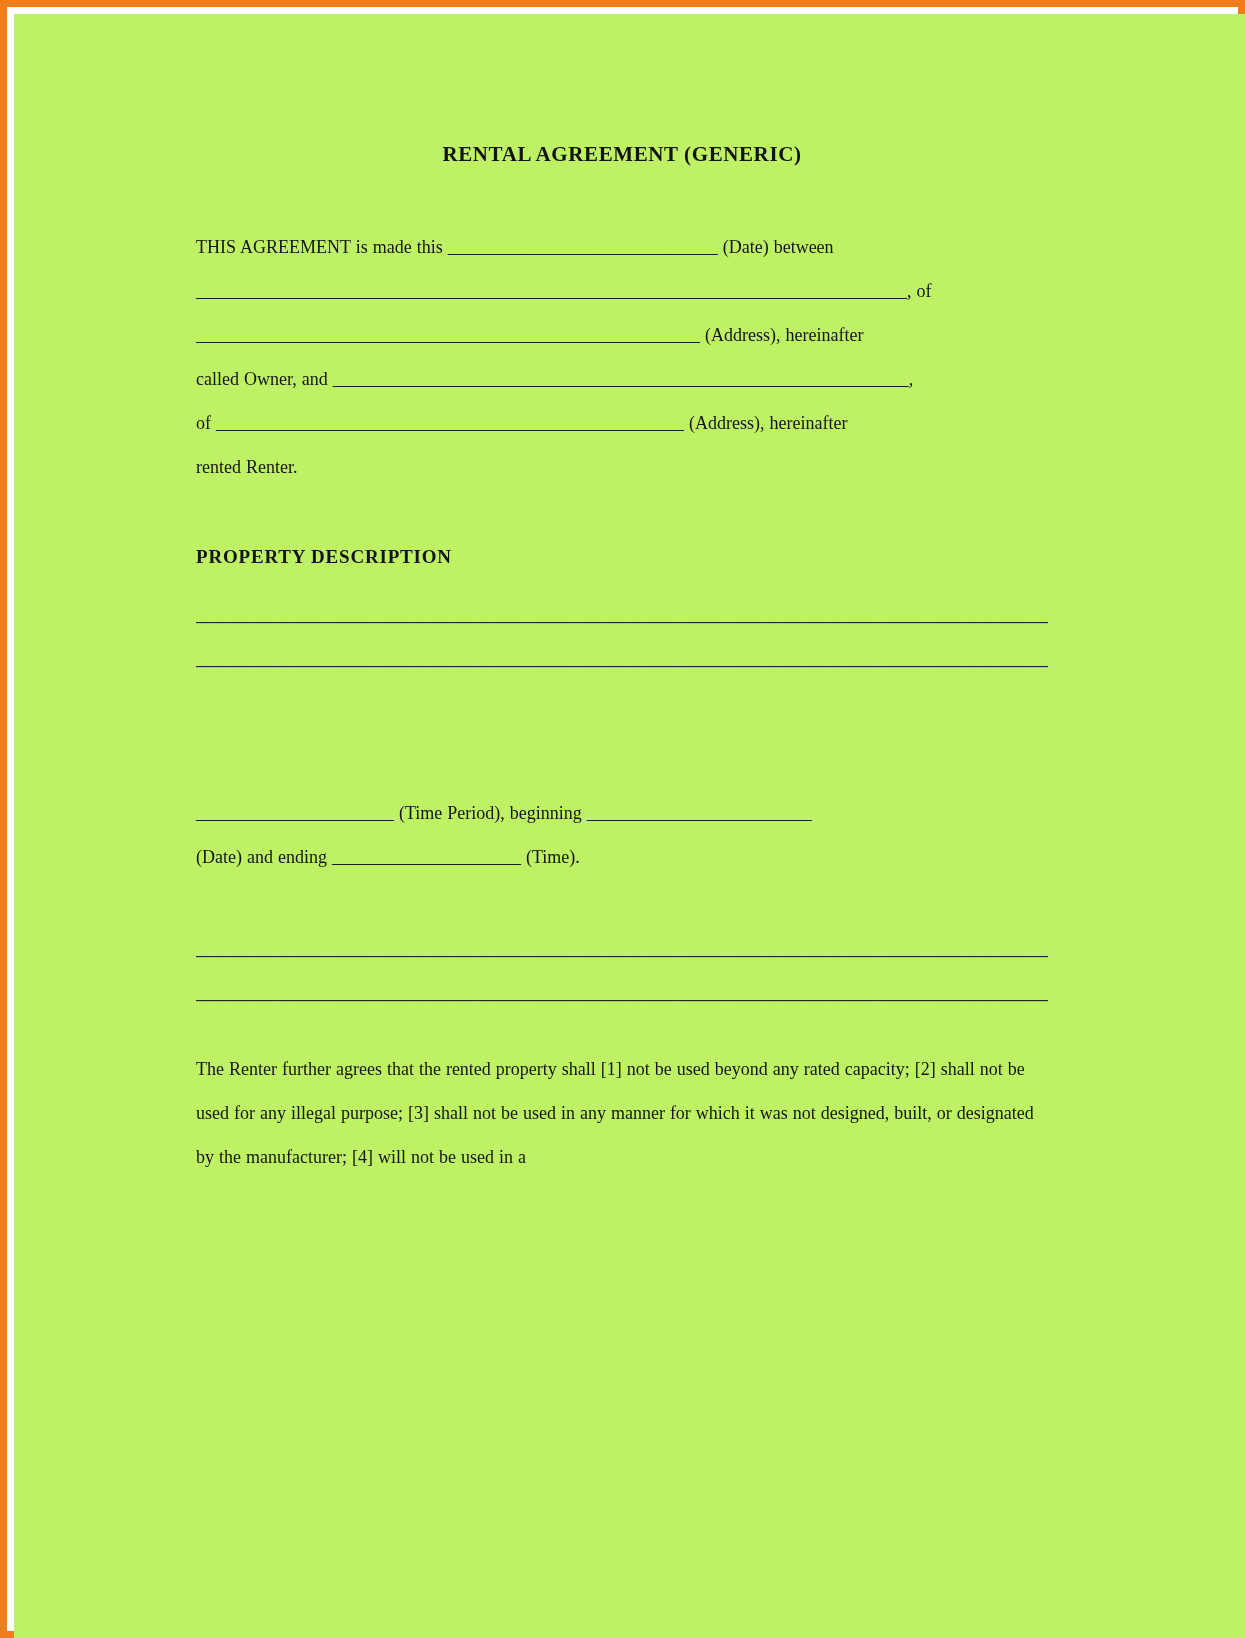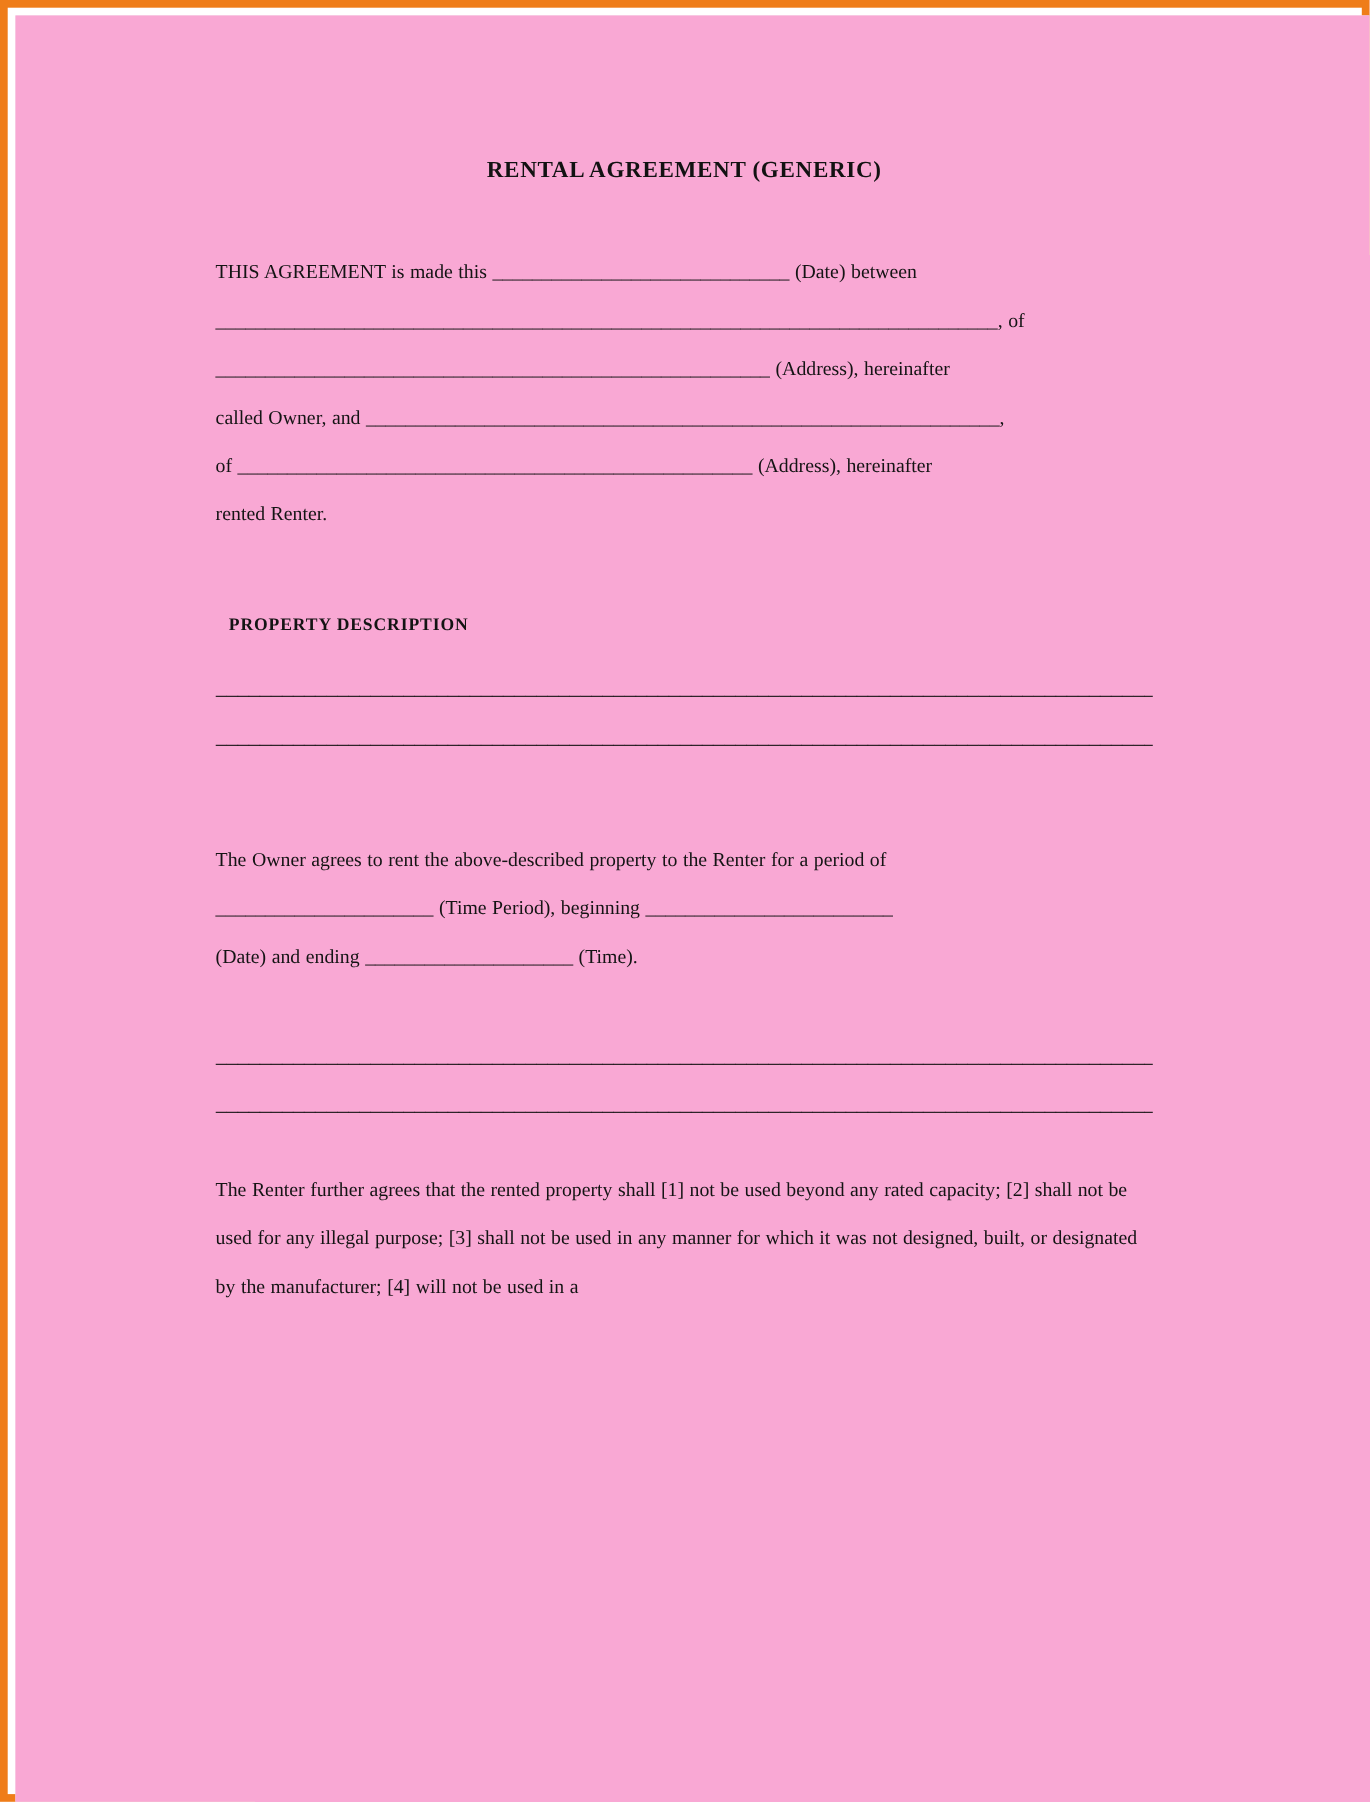"RENTAL AGREEMENT (GENERIC)" .doc-inner { background: #f9a8d4 -> #bef264 }
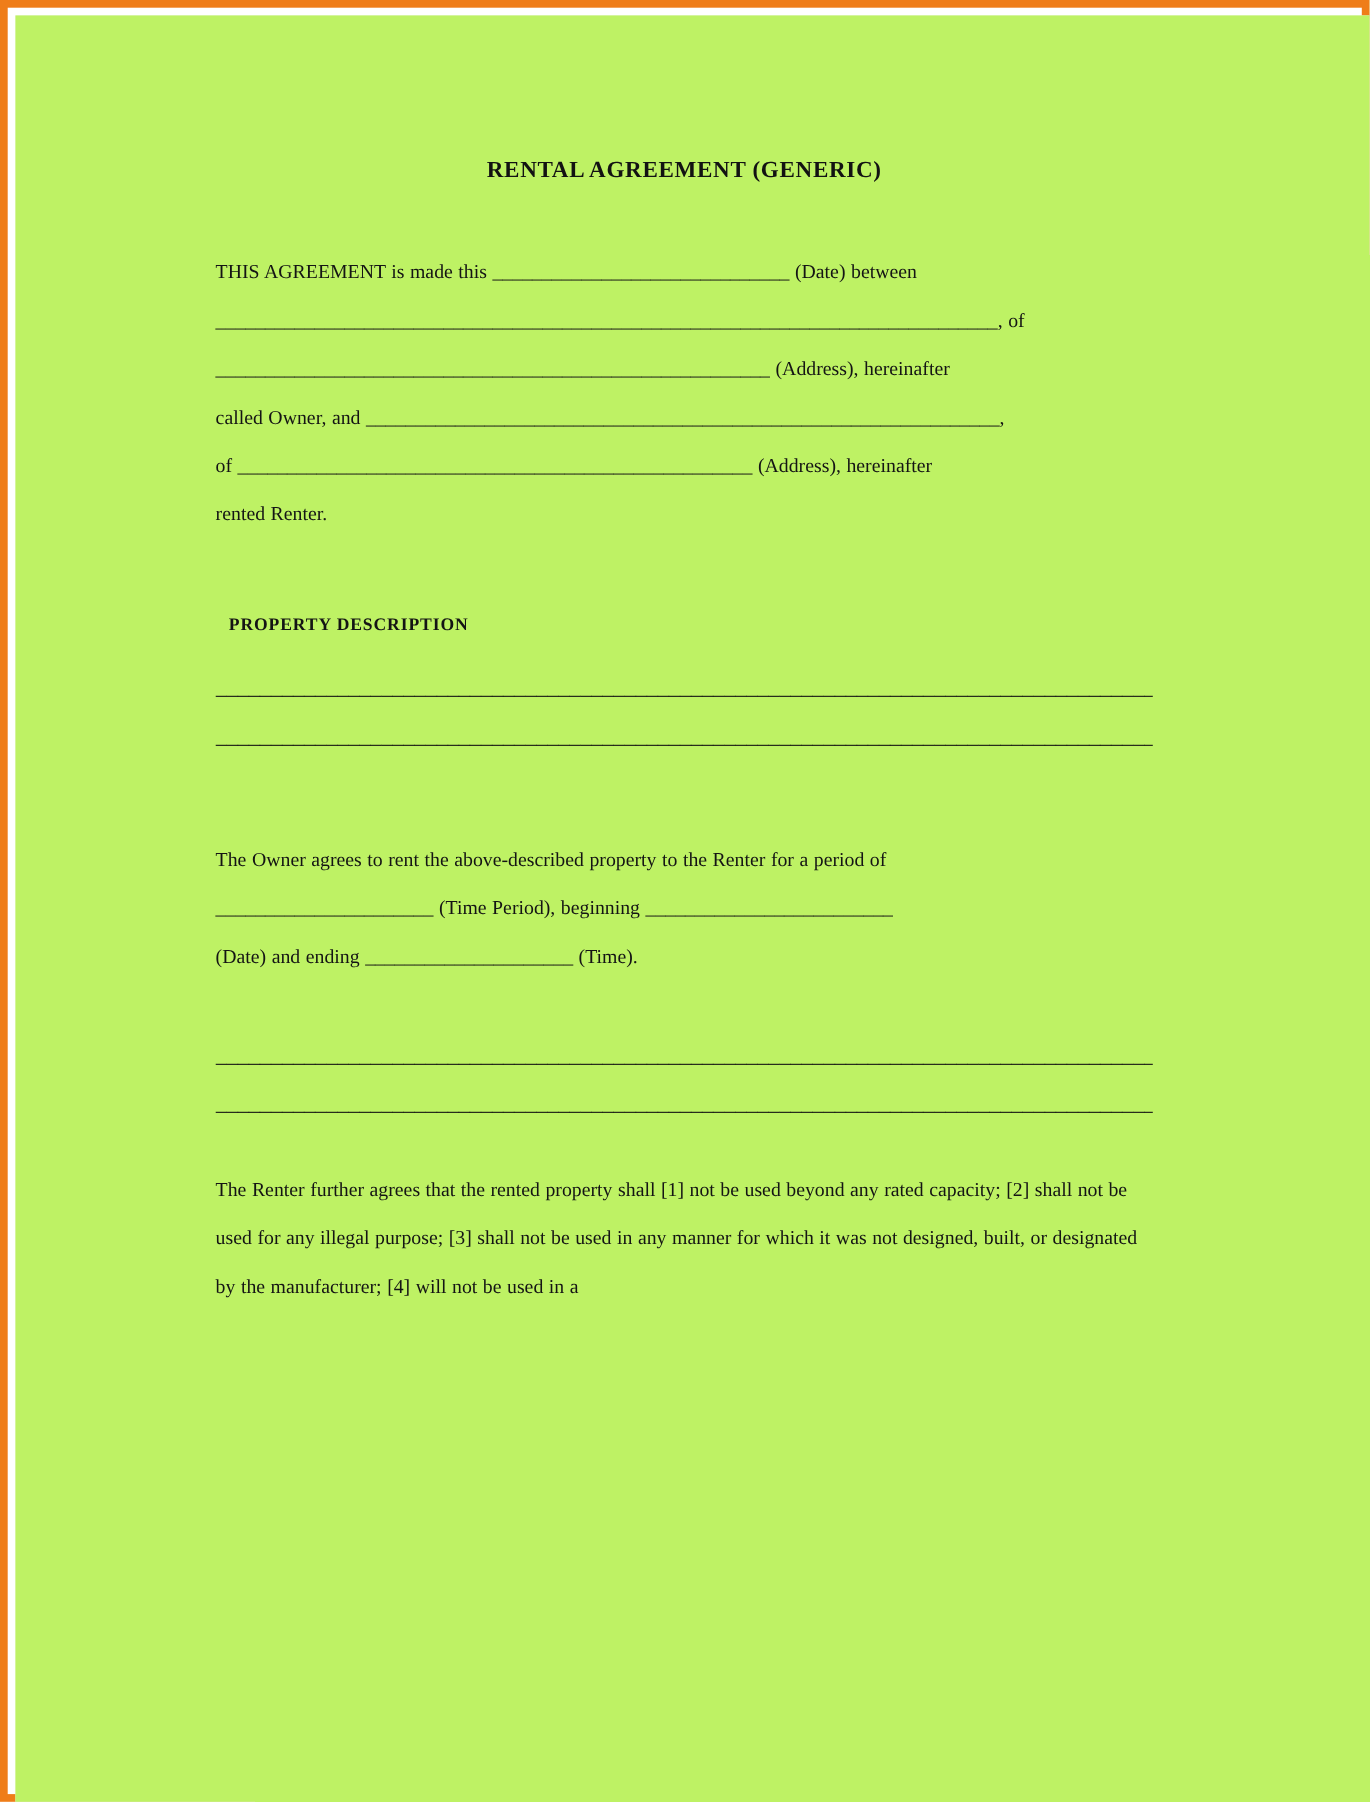"PROPERTY DESCRIPTION" .section-head { font-size: 16px -> 19px; margin: 12px -> 0 }
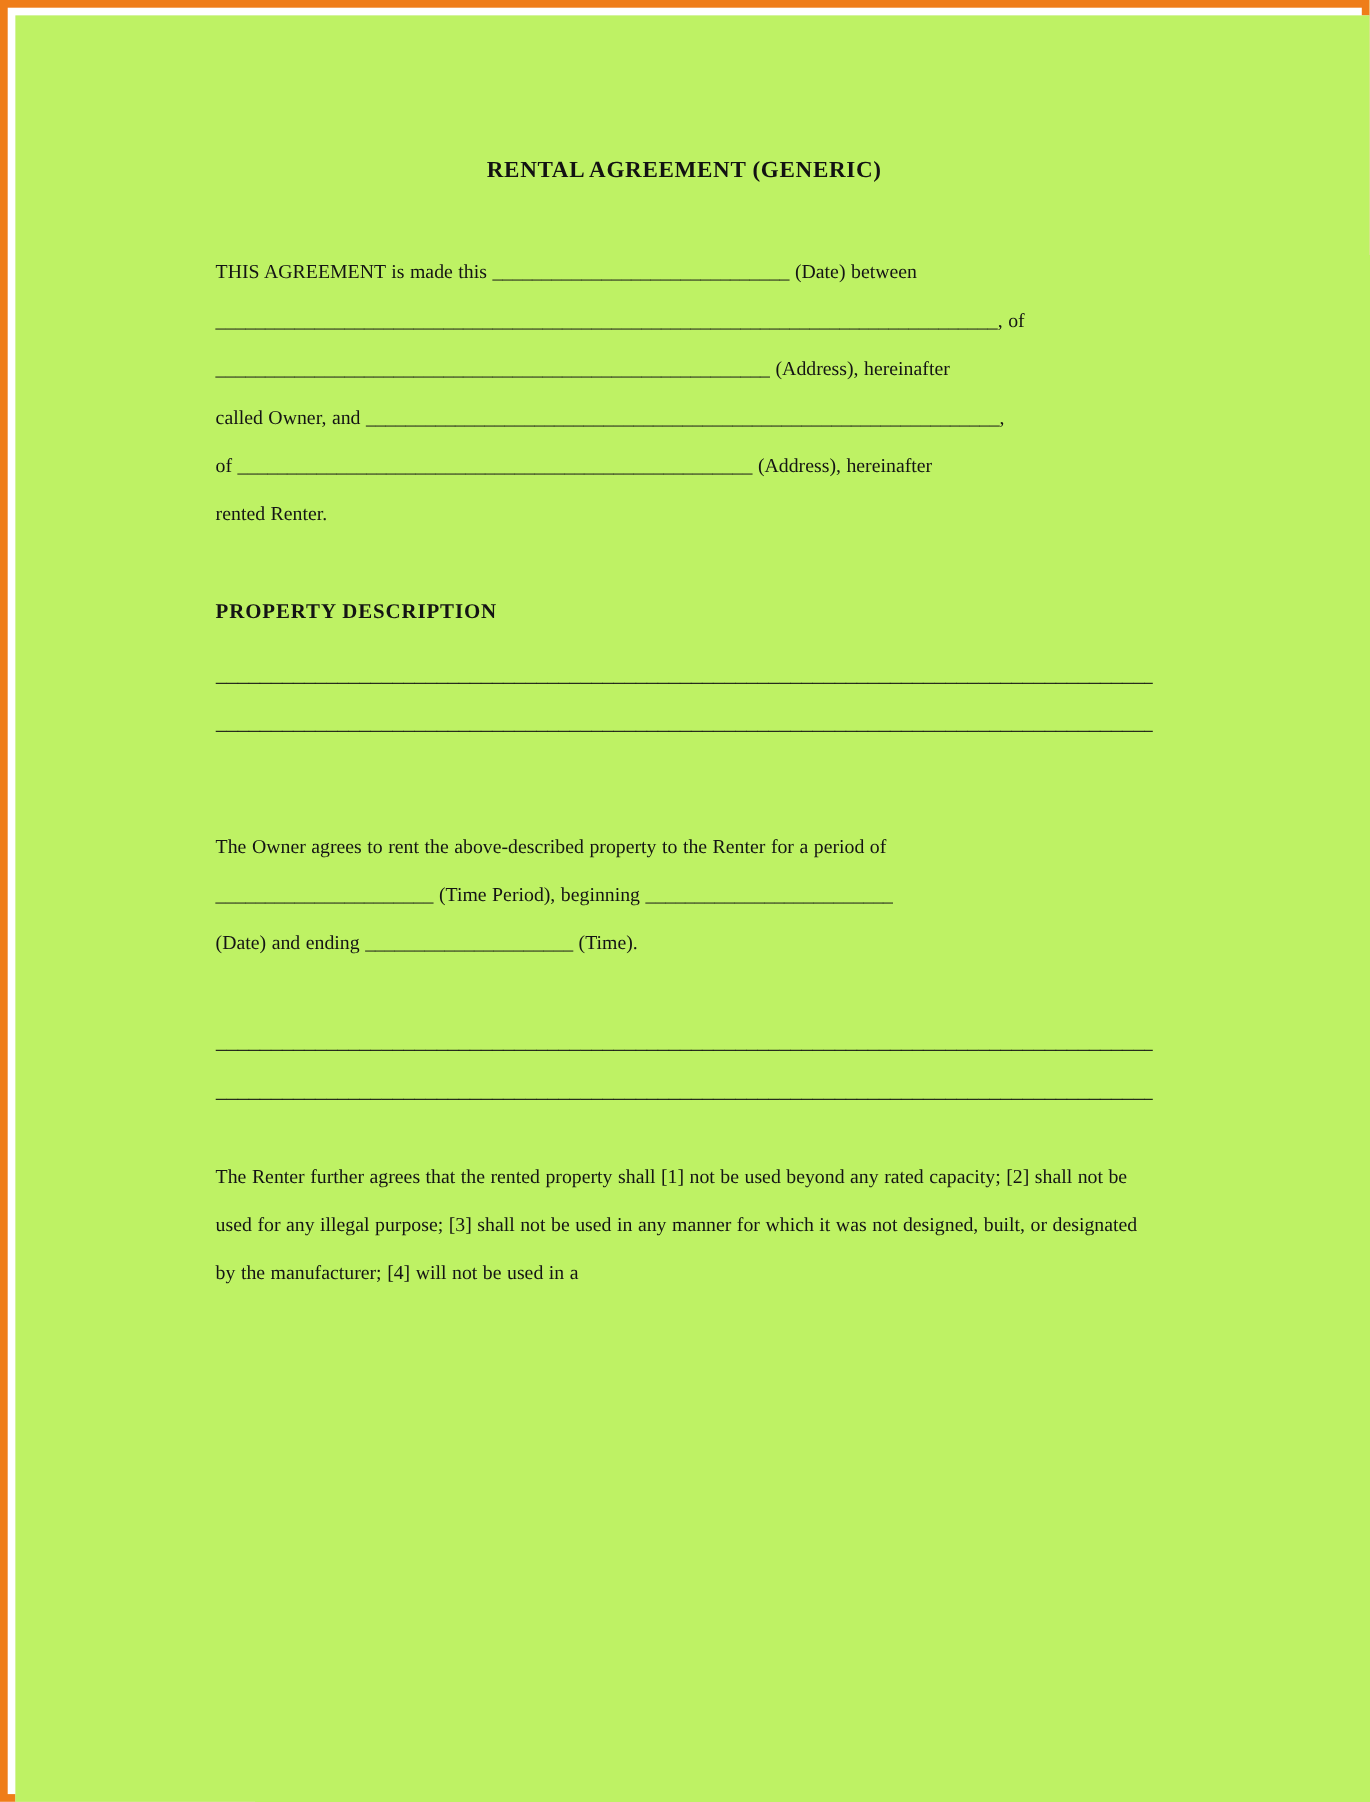"The Owner agrees to rent" span { html: <span>The Owner agrees to rent the above-described property to the Renter for a period of</span> -> none }
